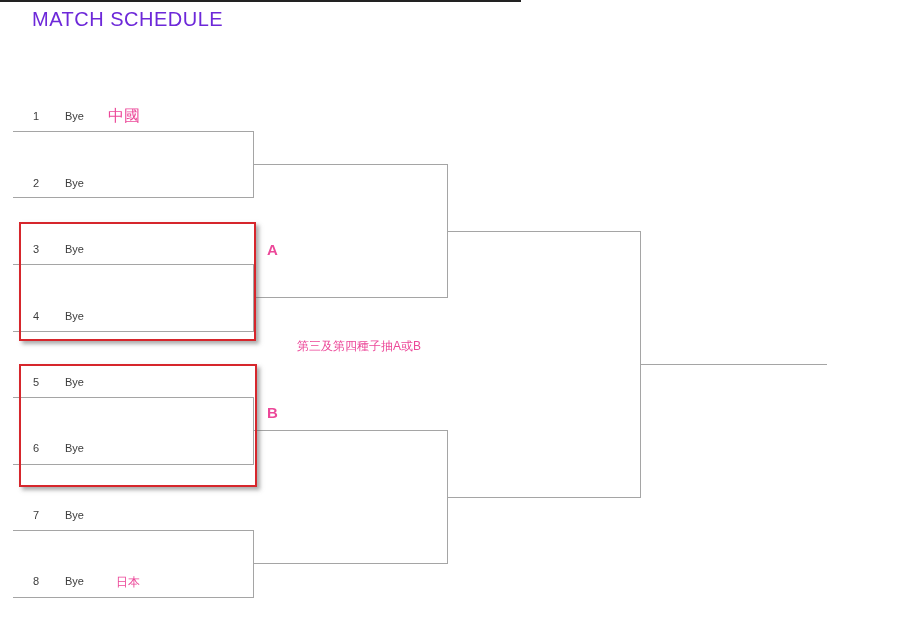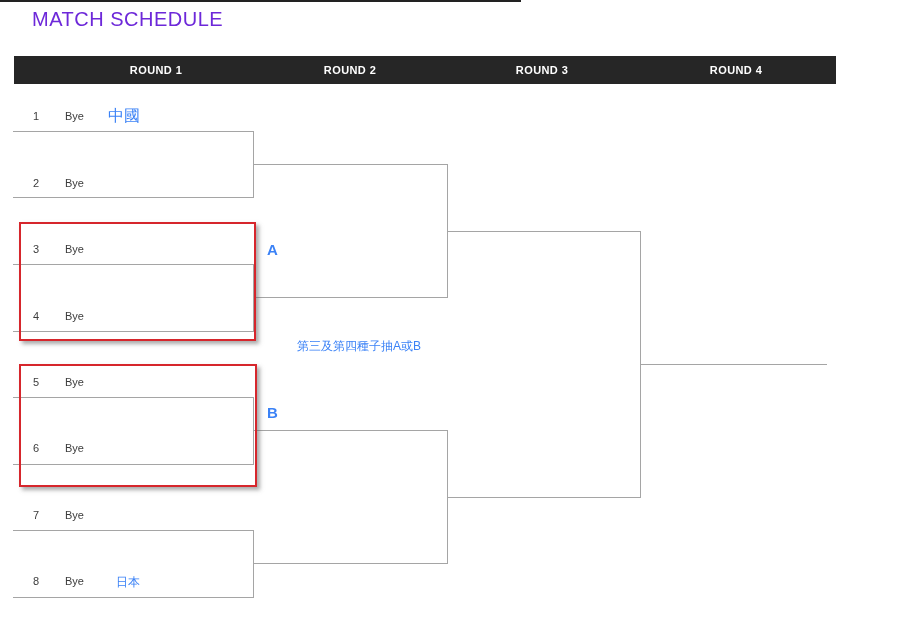"ROUND 1" div.round-bar { html: <div> <span>ROUND 1</span> <span>ROUND 2</span> <span>ROUND 3</span> <span>ROUND 4</span> </div> -> none }
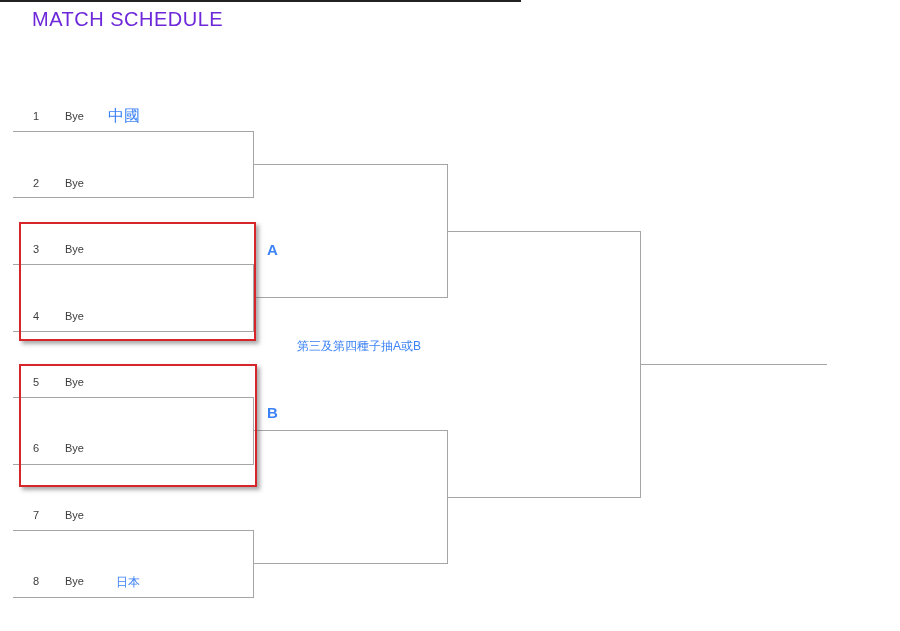"中國" .red-note { color: #3b82f6 -> #ec4899 }
